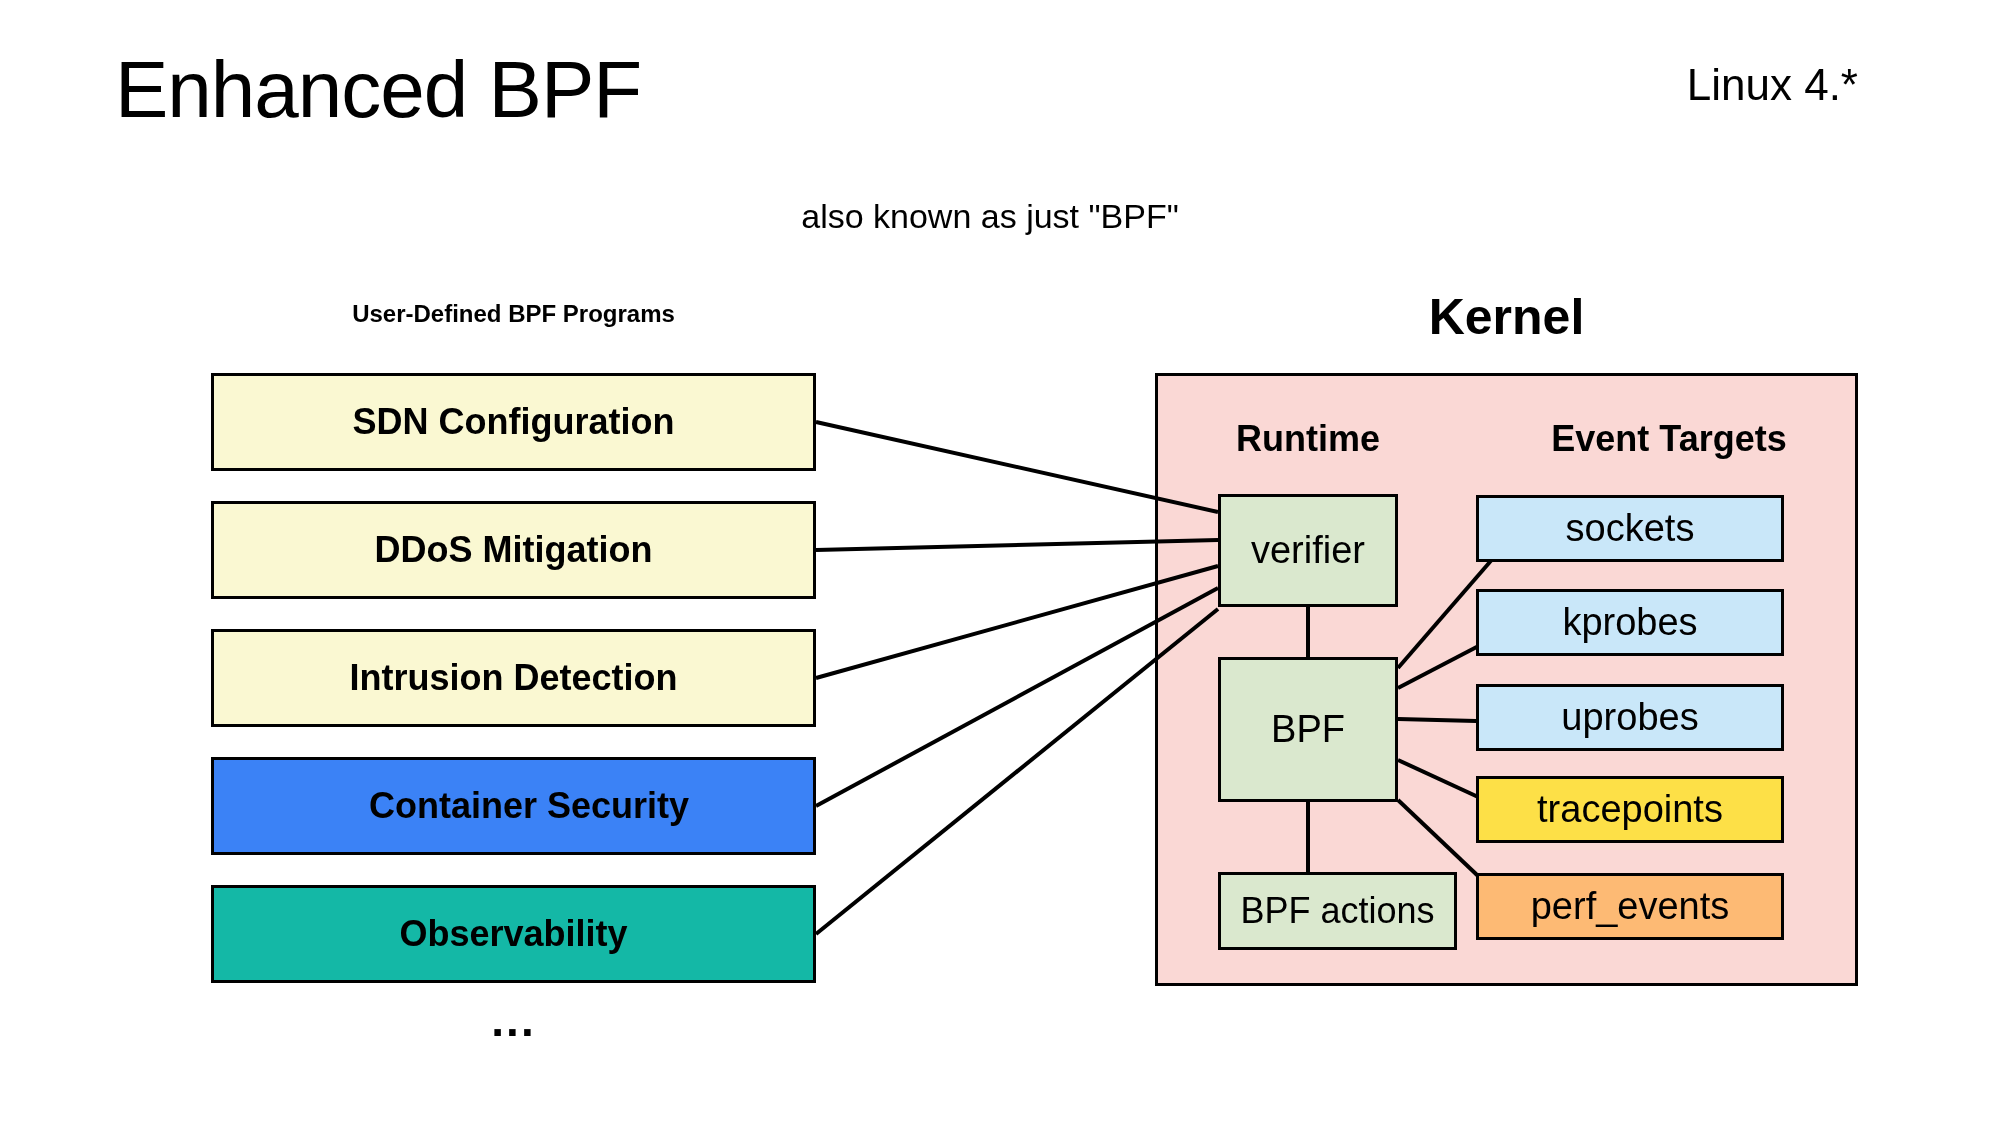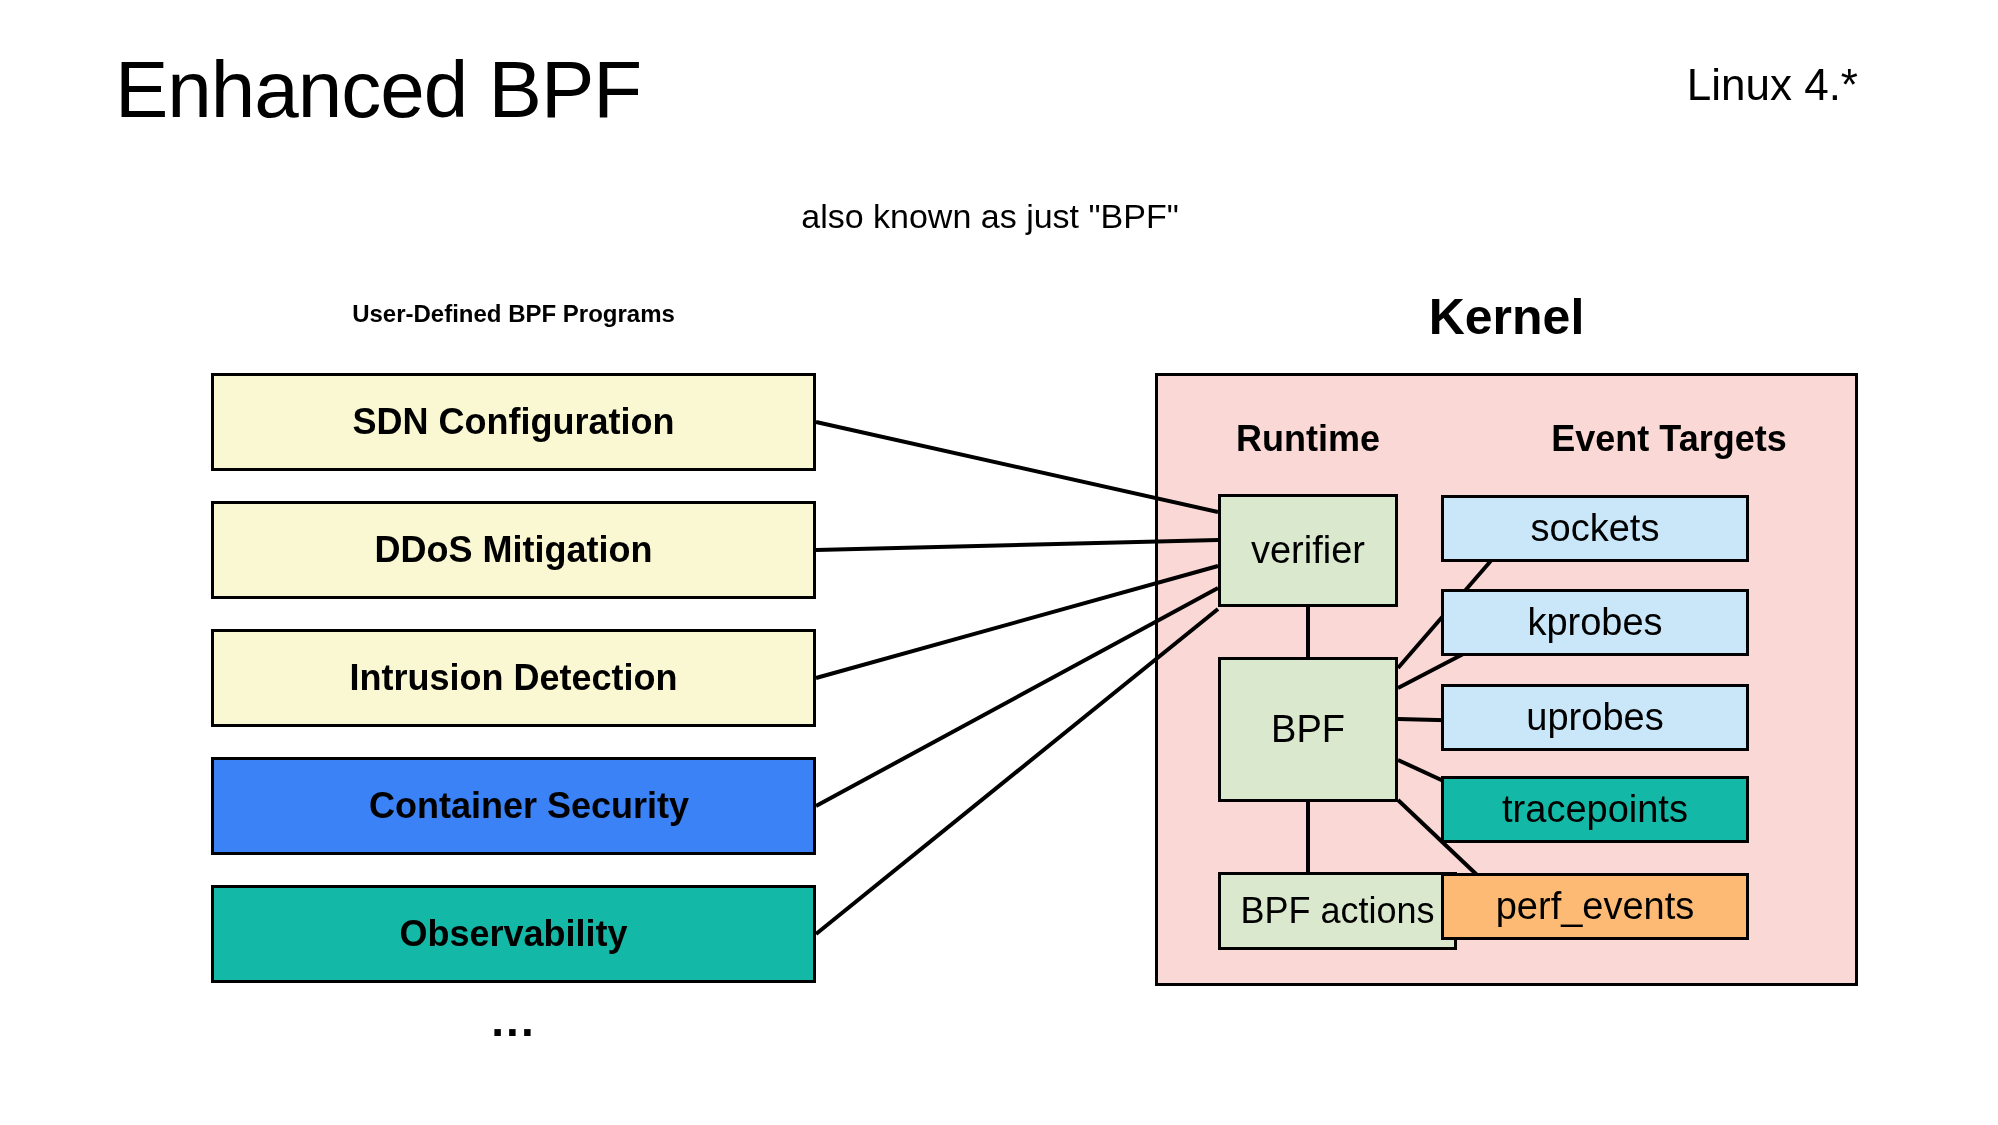"sockets" .target-box { left: 1441px -> 1476px }
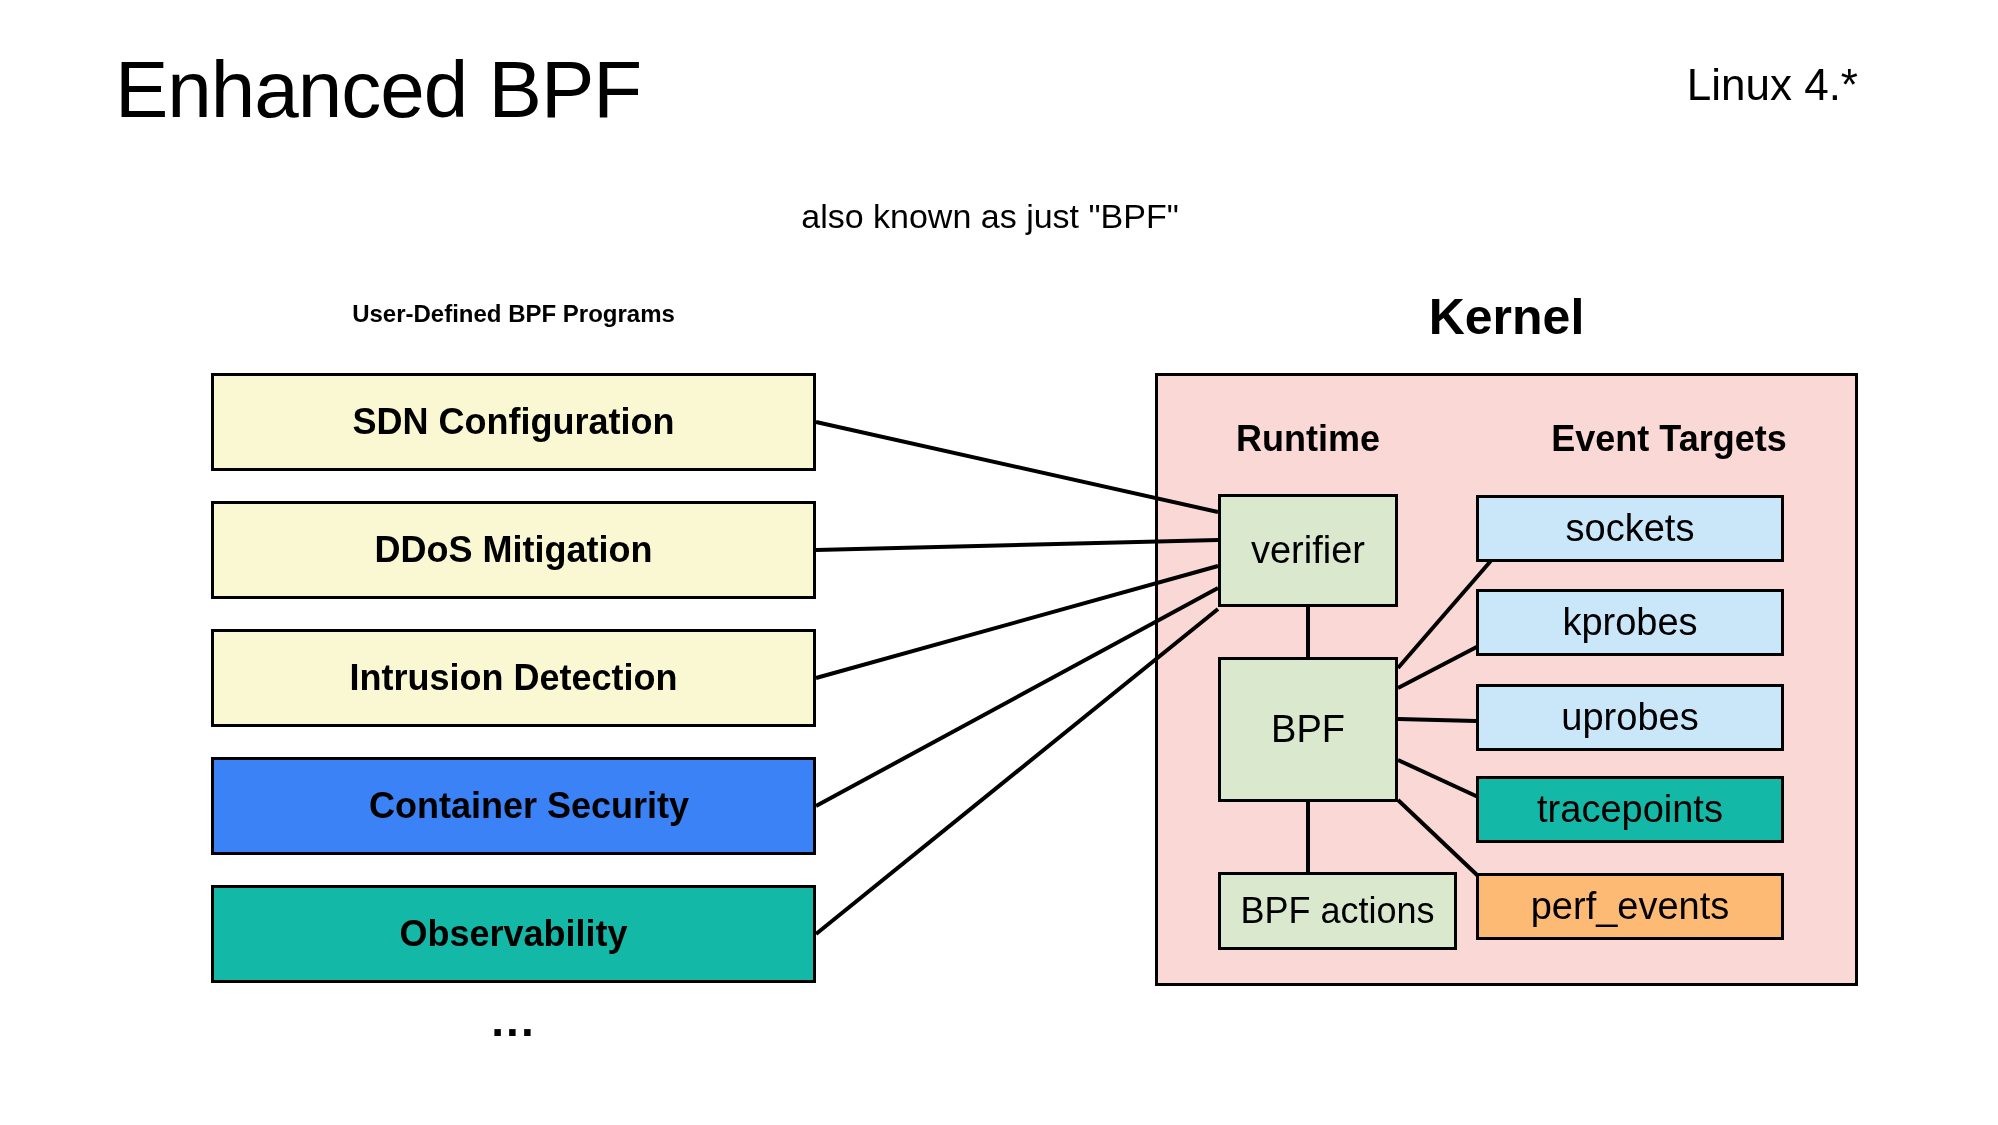"tracepoints" div.box { background-color: #14b8a6 -> #fde047 }
